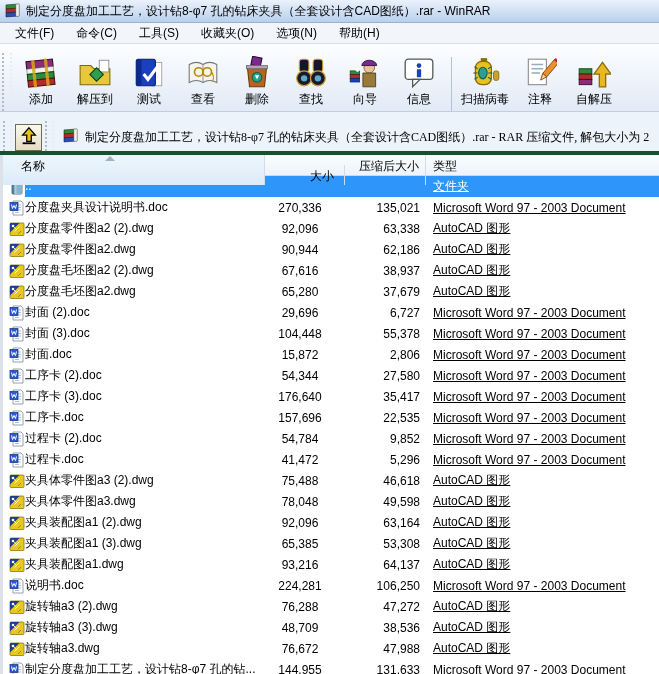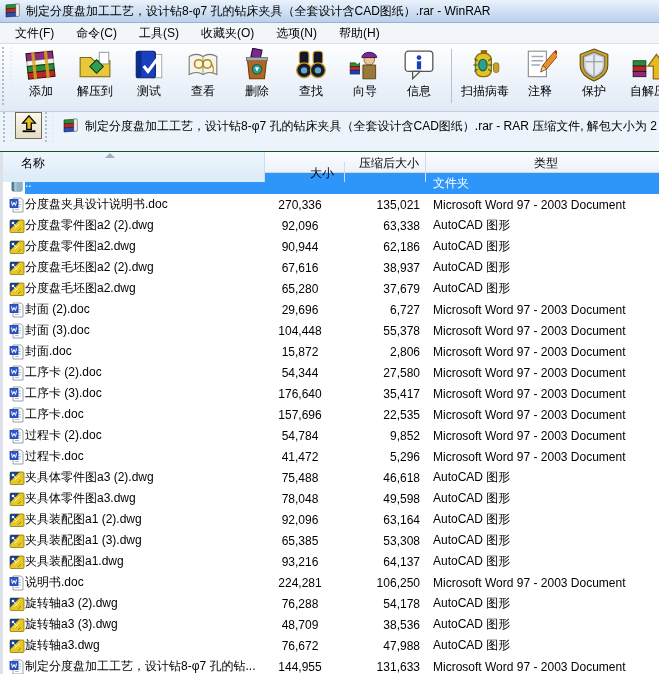"添加" .toolbar { align-items: flex-start -> flex-end }
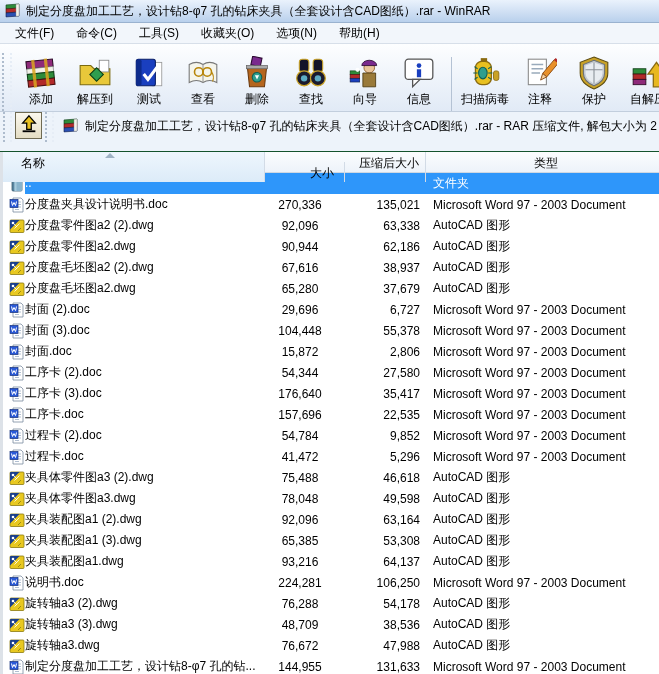"保护" button.tb-btn { html: <button> <span> <svg> <path></path> <path></path> <path></path> <path></path> </svg> </span> <div>保护</div> </button> -> none }
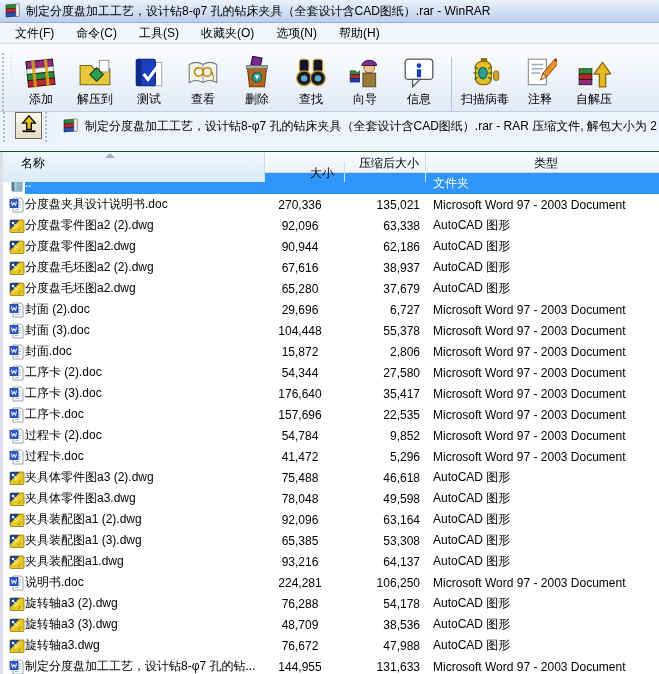"制定分度盘加工工艺，设计钻8-φ7 孔的钻床夹具（全套设计含CAD图纸）.rar - RAR" .addressbar { align-items: flex-start -> flex-end; border-bottom: 1px solid #14532d -> 4px solid #14532d; font-family: none -> Liberation Serif, serif }
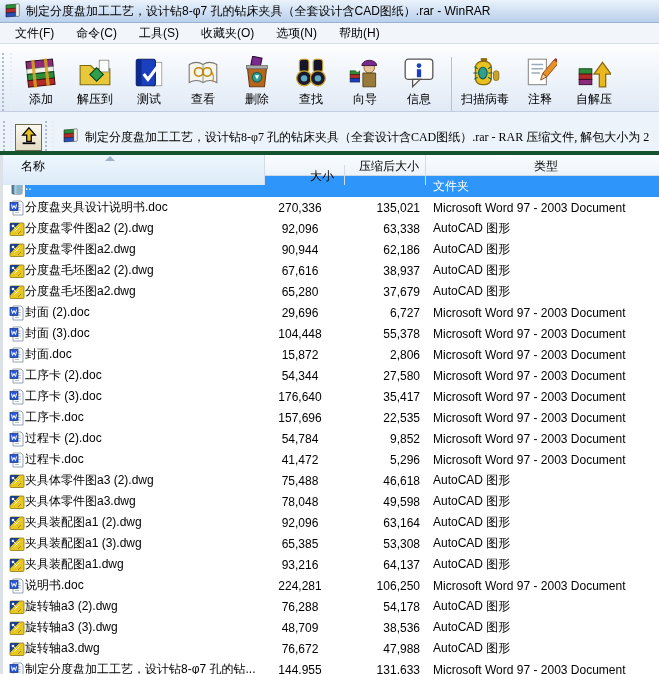"类型" .hcell.htype { text-align: center -> none }
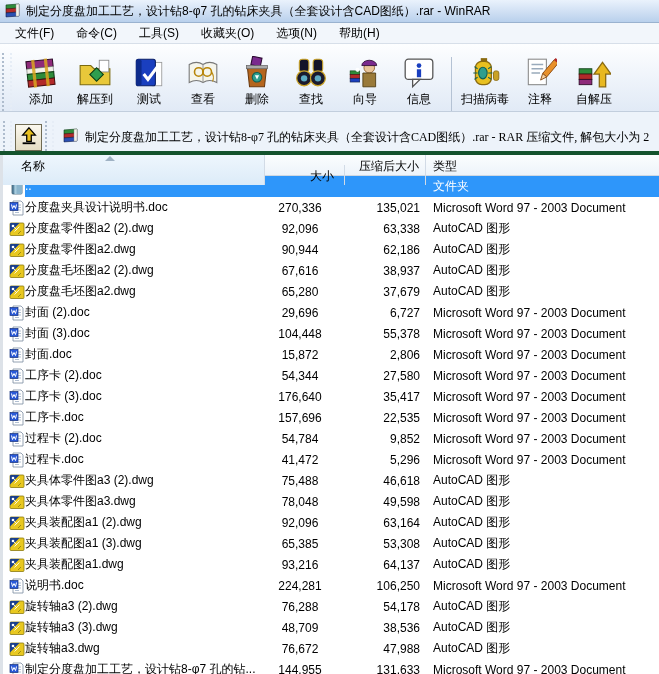"文件夹" .ftype { text-decoration: none -> underline }
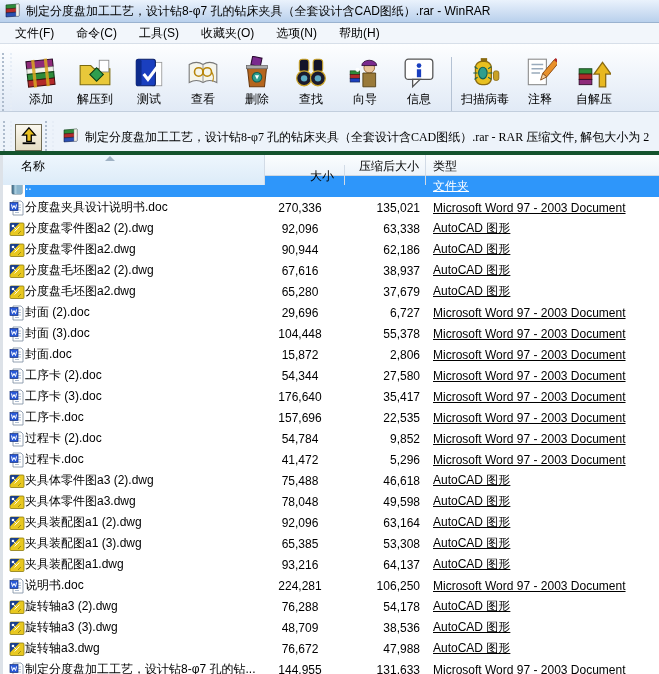"54,178" span.fpacked { text: 54,178 -> 47,272 }
